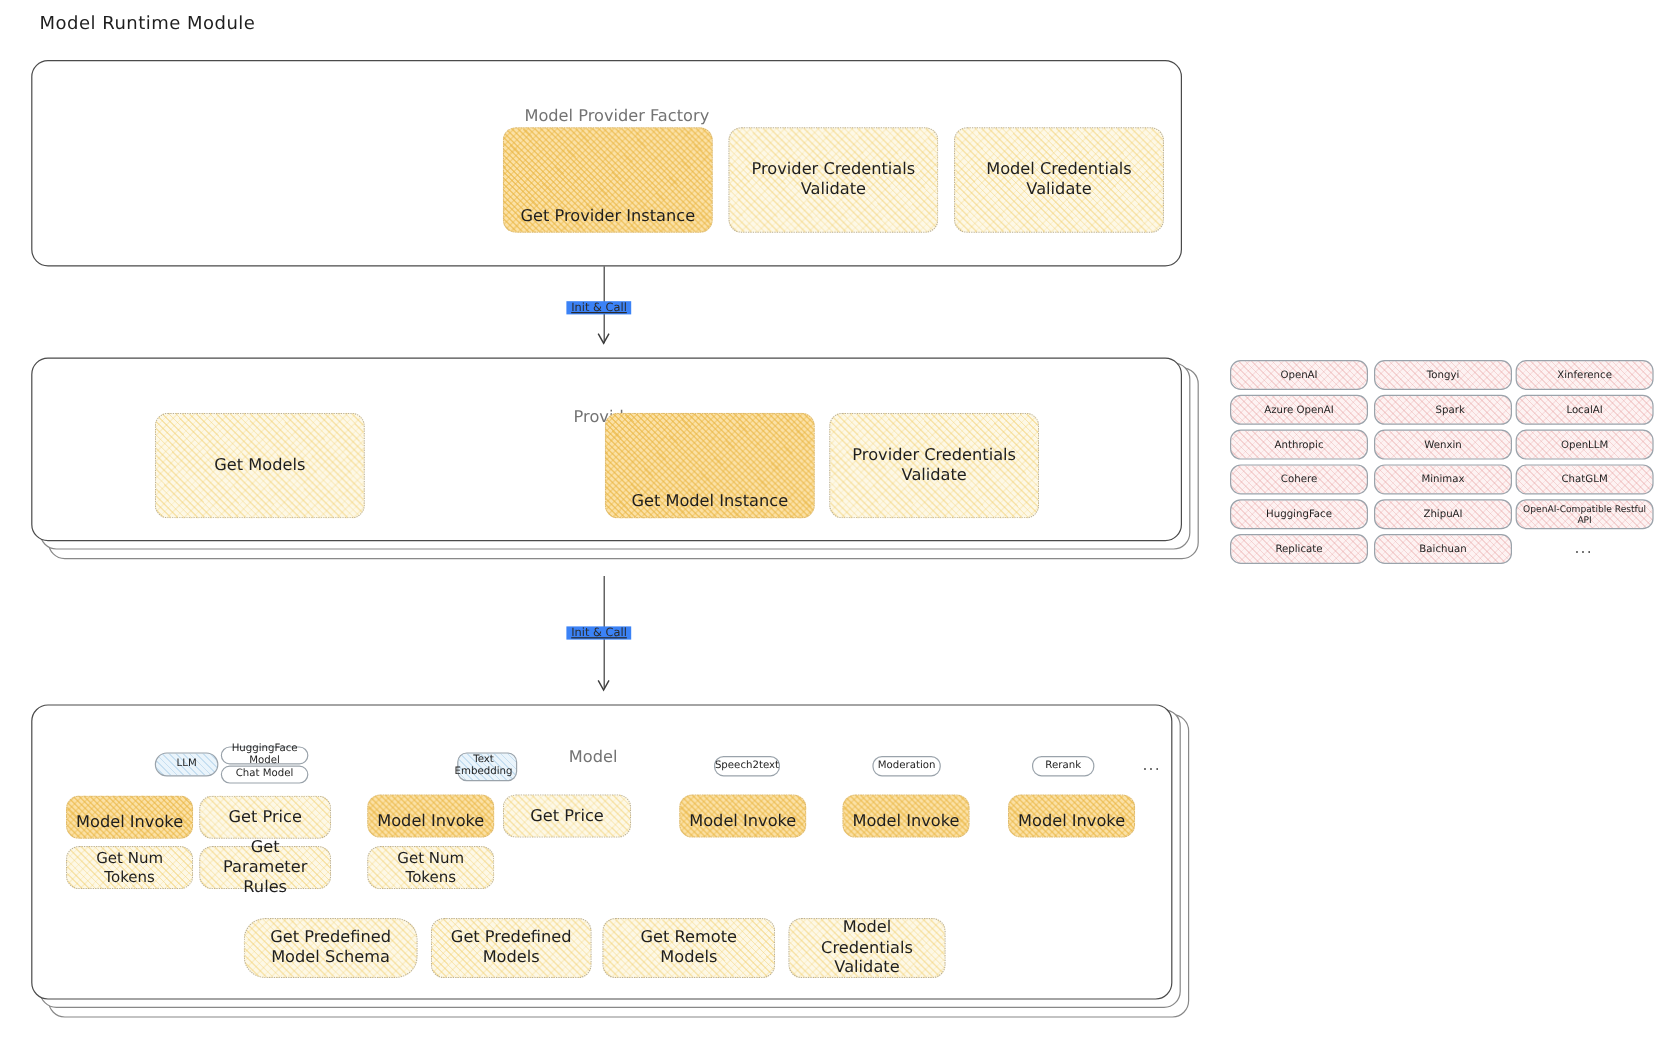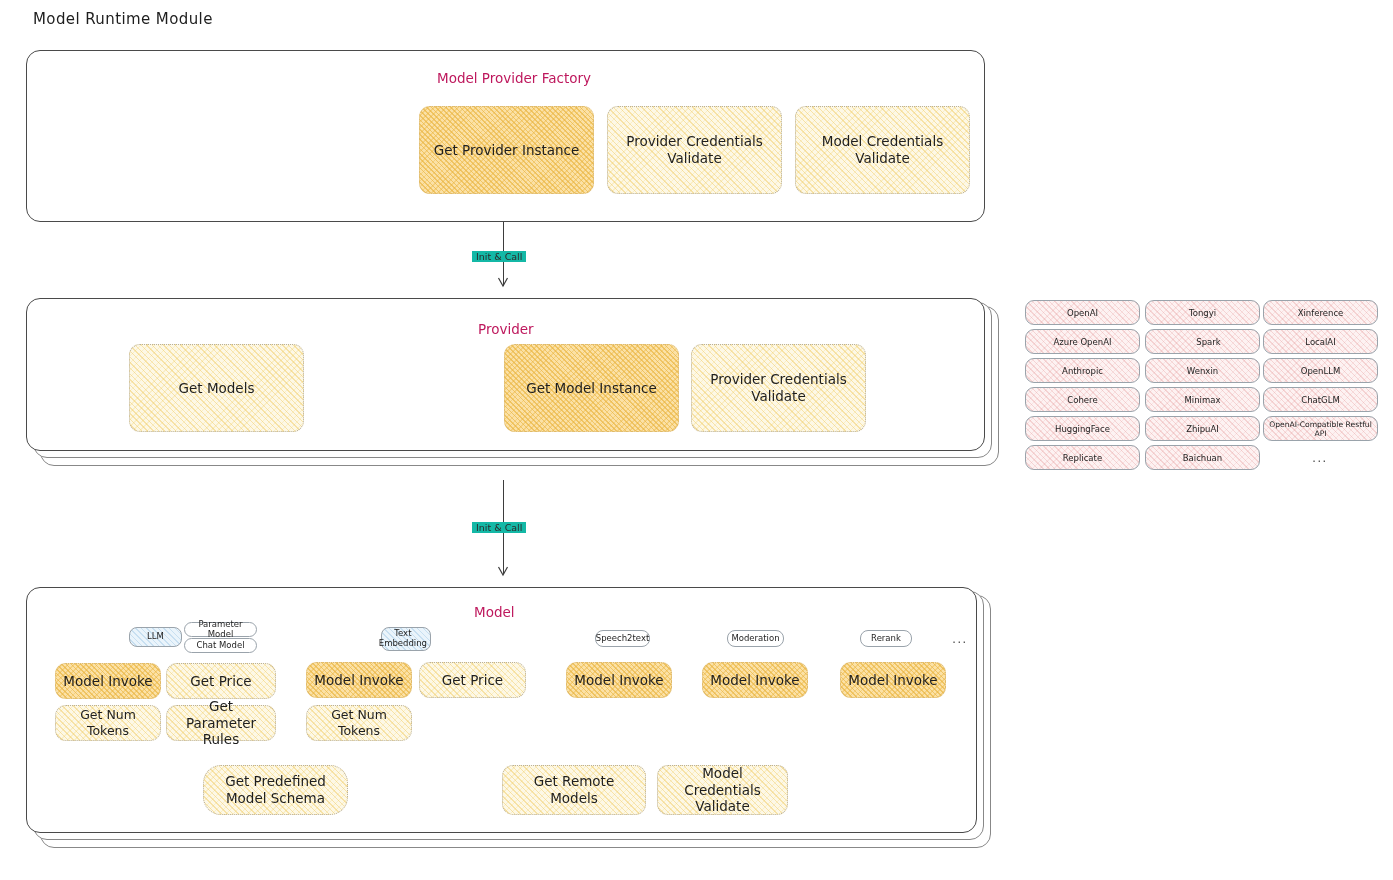"Model Provider Factory" .panel-title { color: #be185d -> #737373; margin-top: none -> 19px }
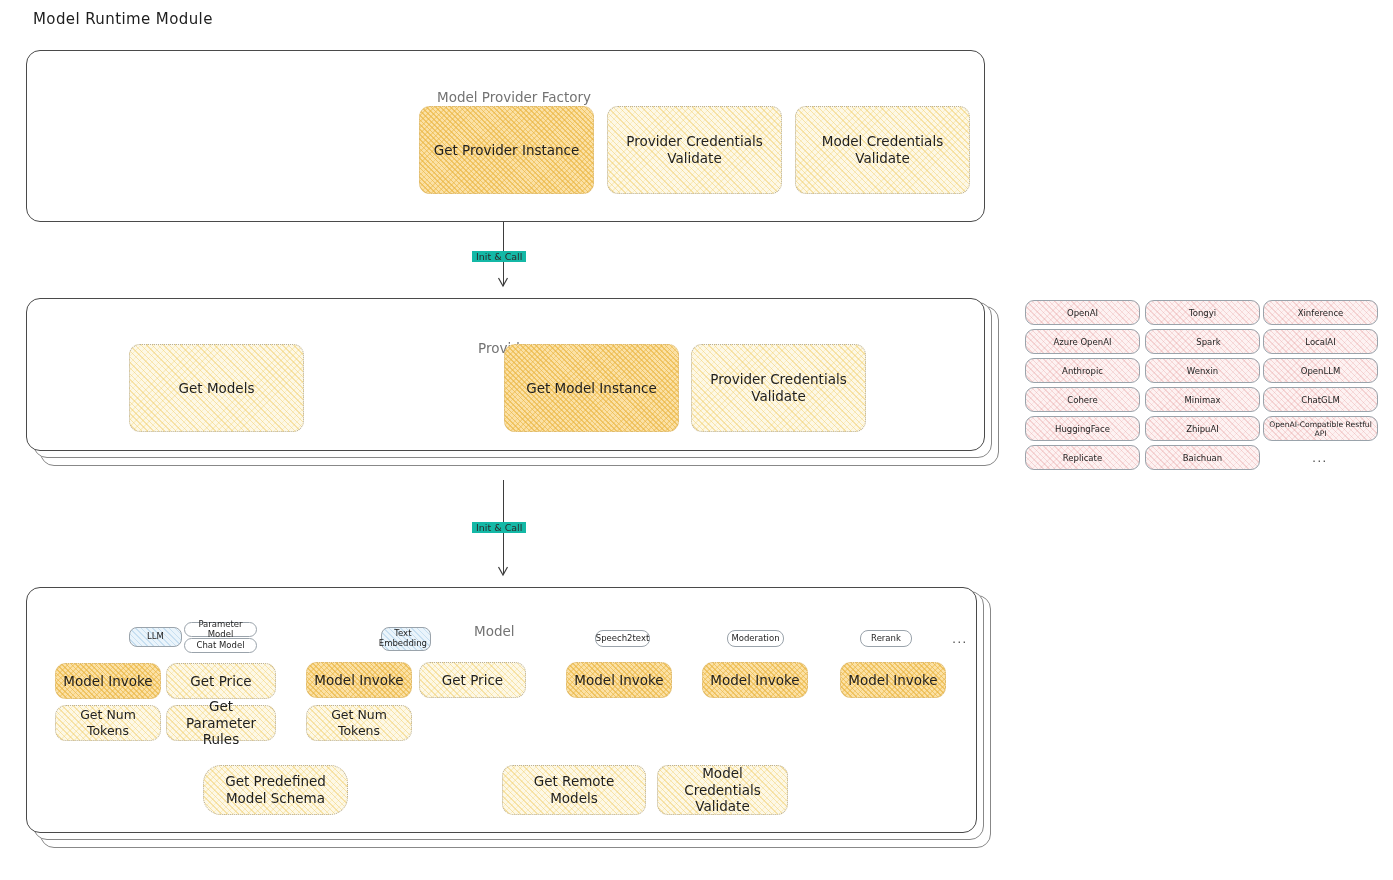"Get Provider Instance" .node.strong { align-items: none -> flex-end }
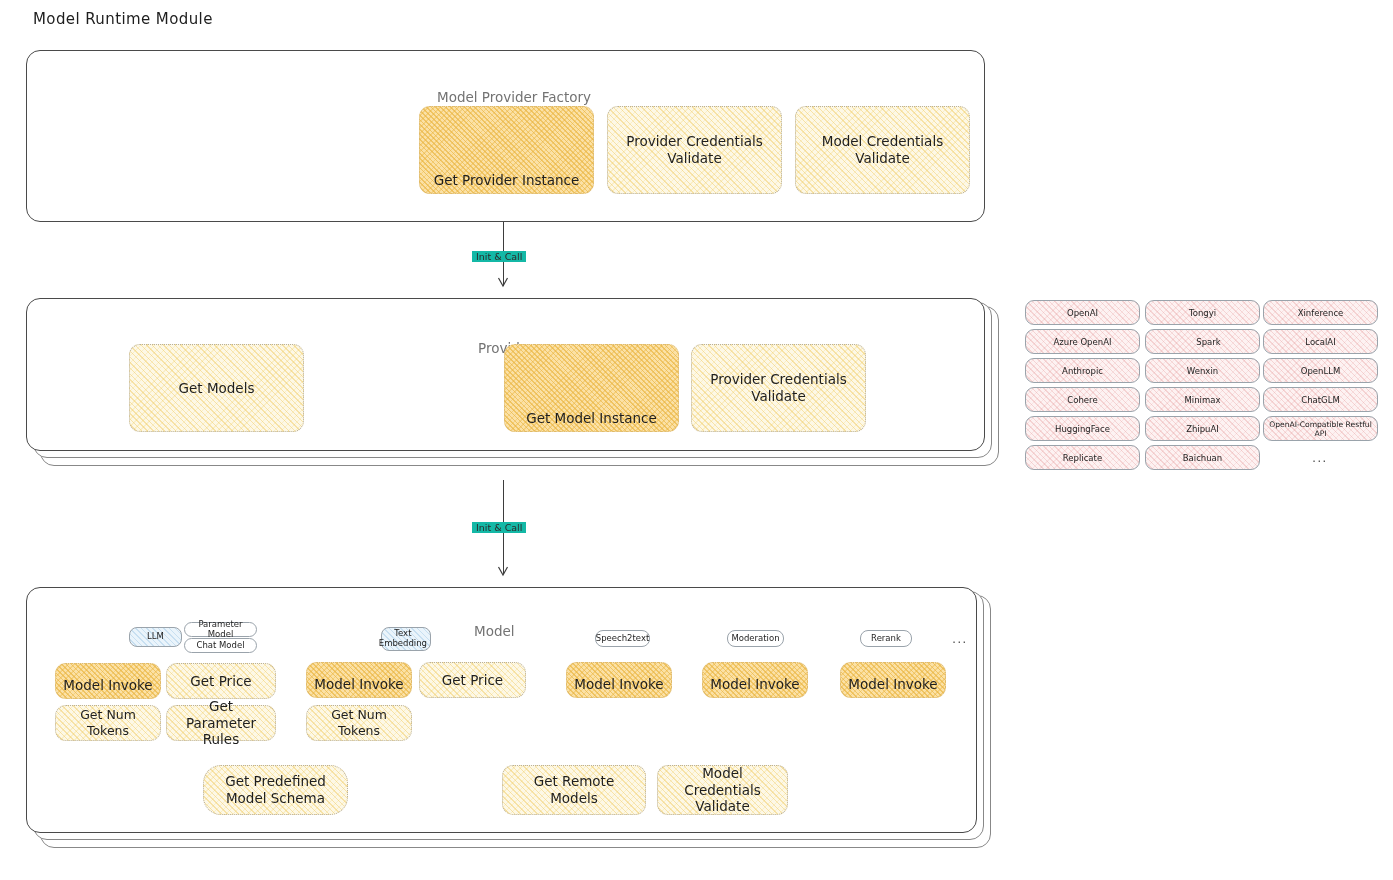"Init & Call" .arrow-label { background: #14b8a6 -> #3b82f6; text-decoration: none -> underline }
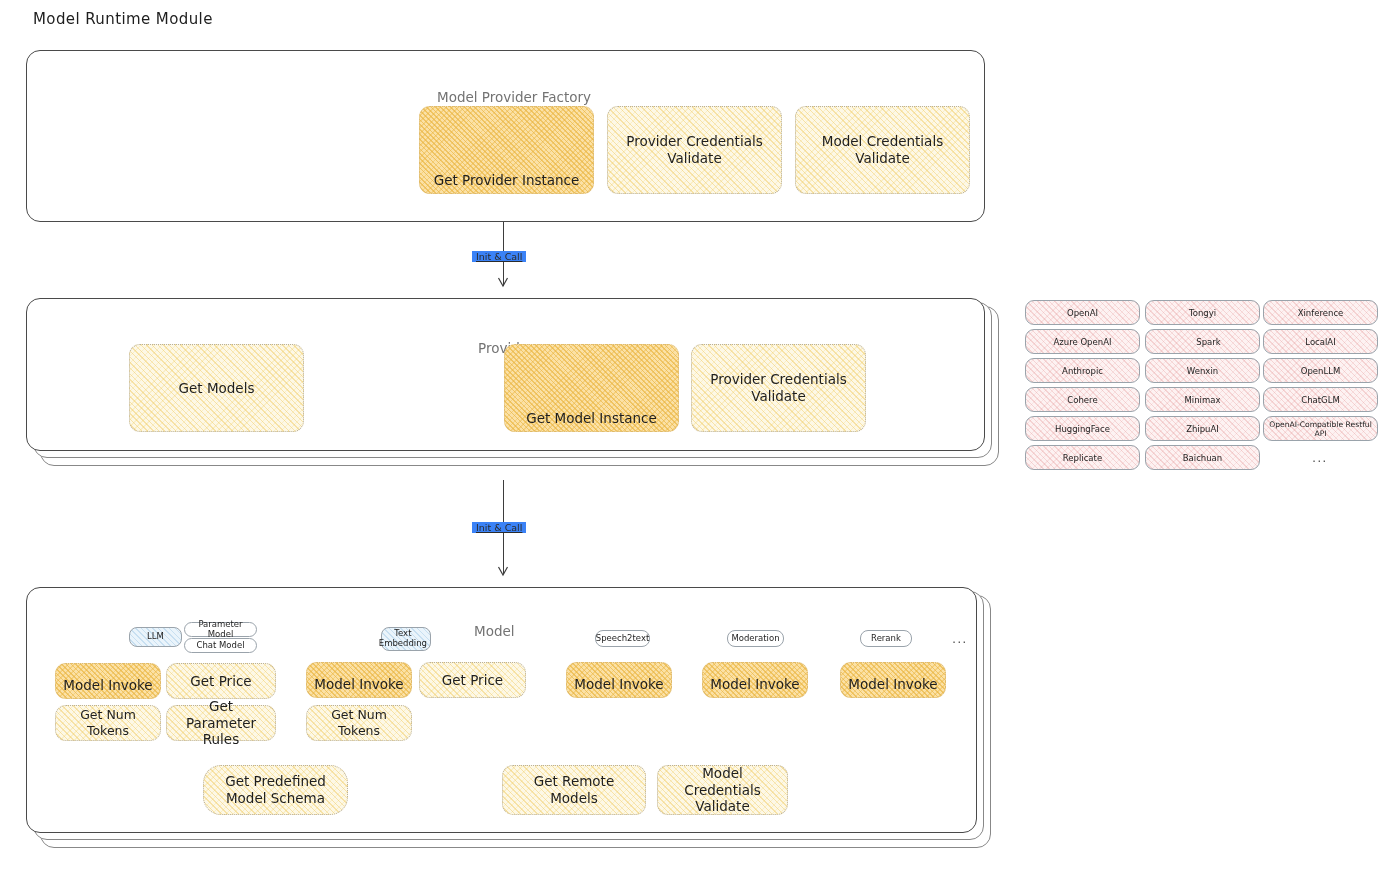"Parameter Model" span { text: Parameter -> HuggingFace }
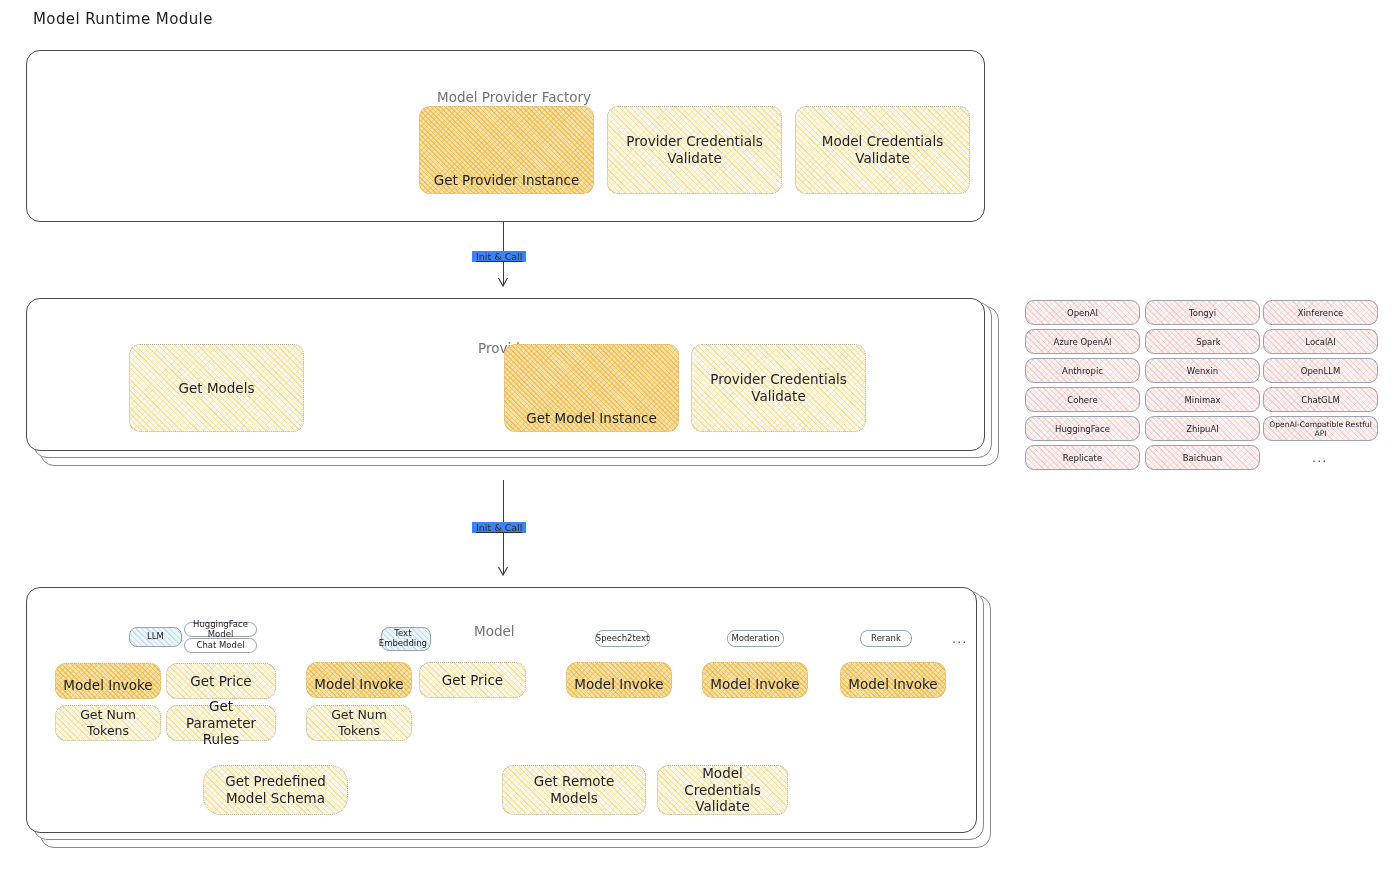"LLM" div.chip { border-radius: none -> 10px }
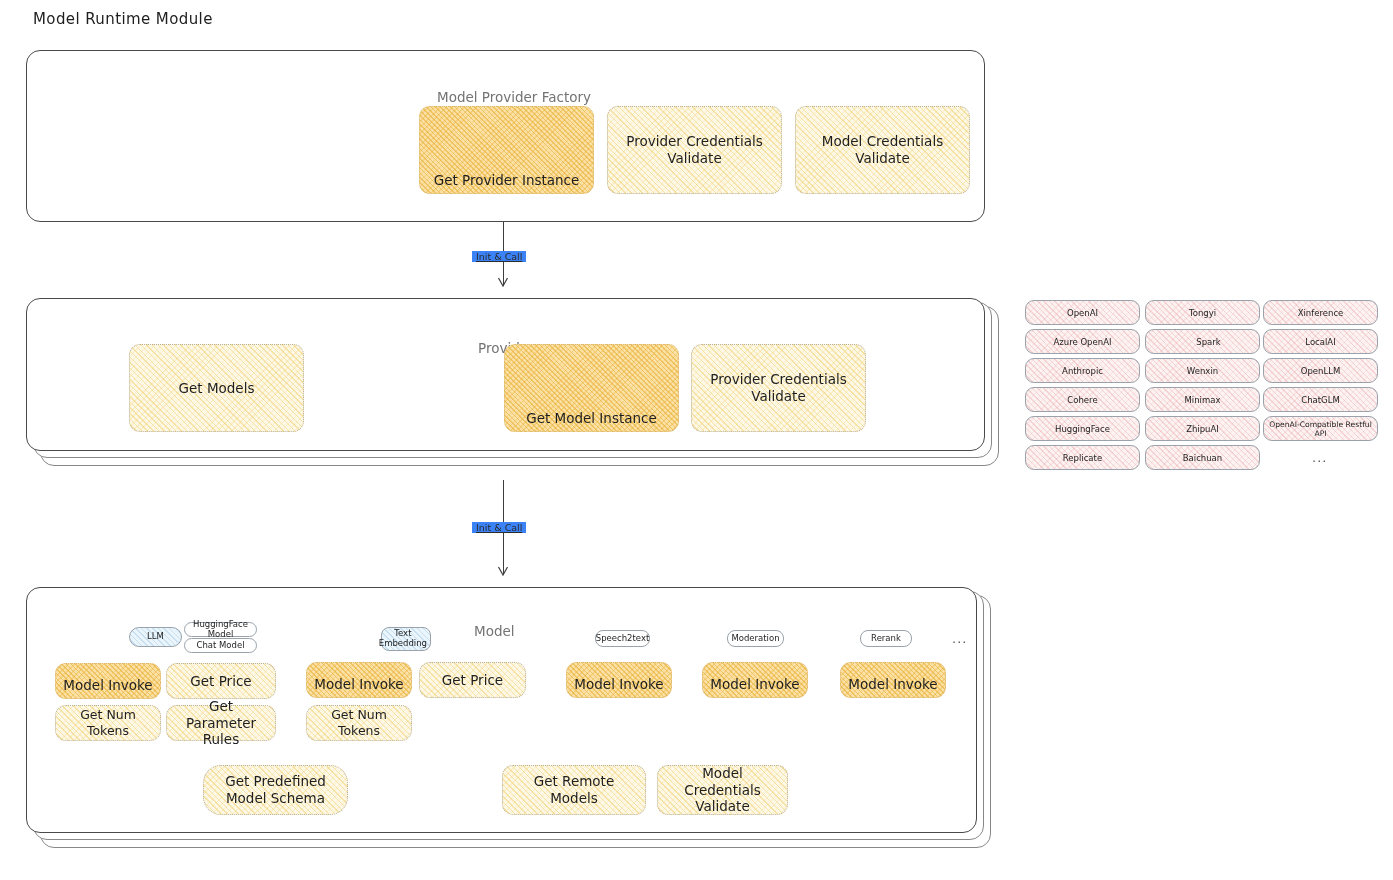"Get Predefined Models" div.node { html: none -> <div> <span>Get Predefined Models</span> </div> }
